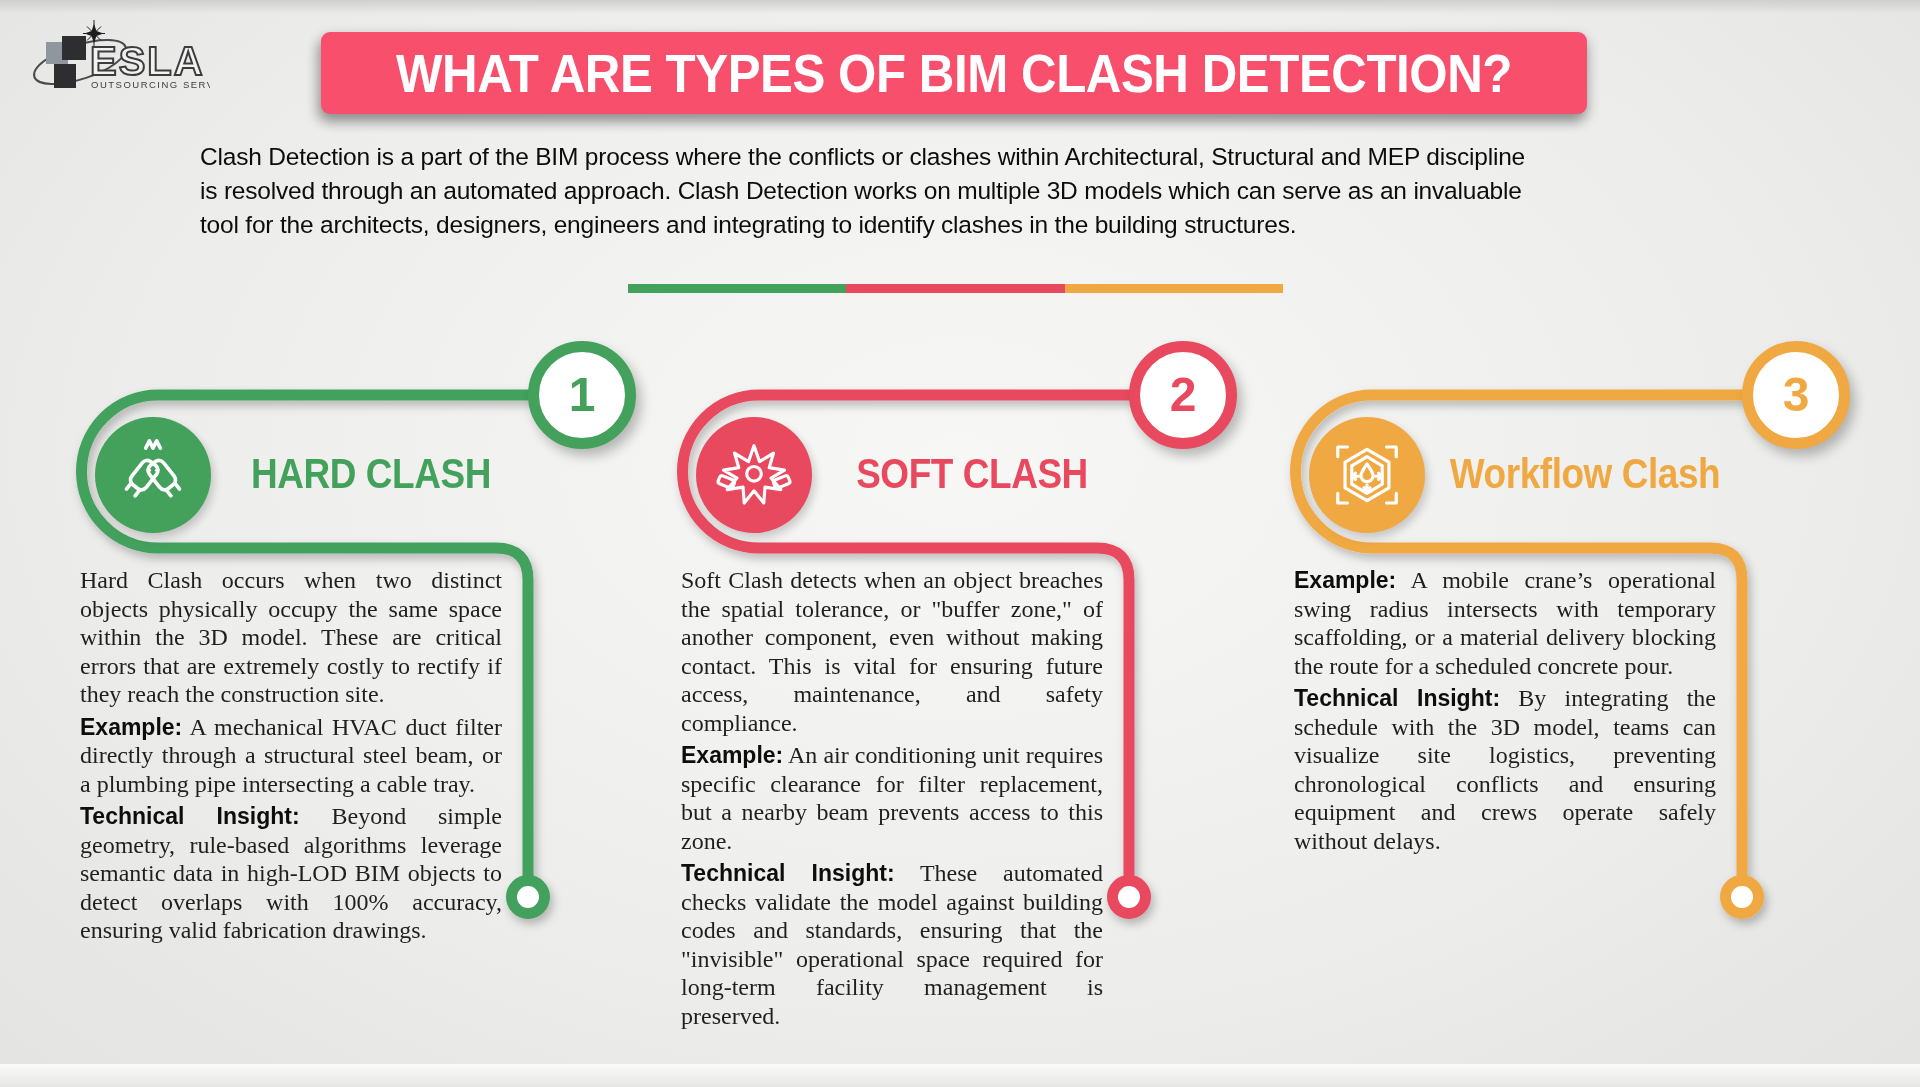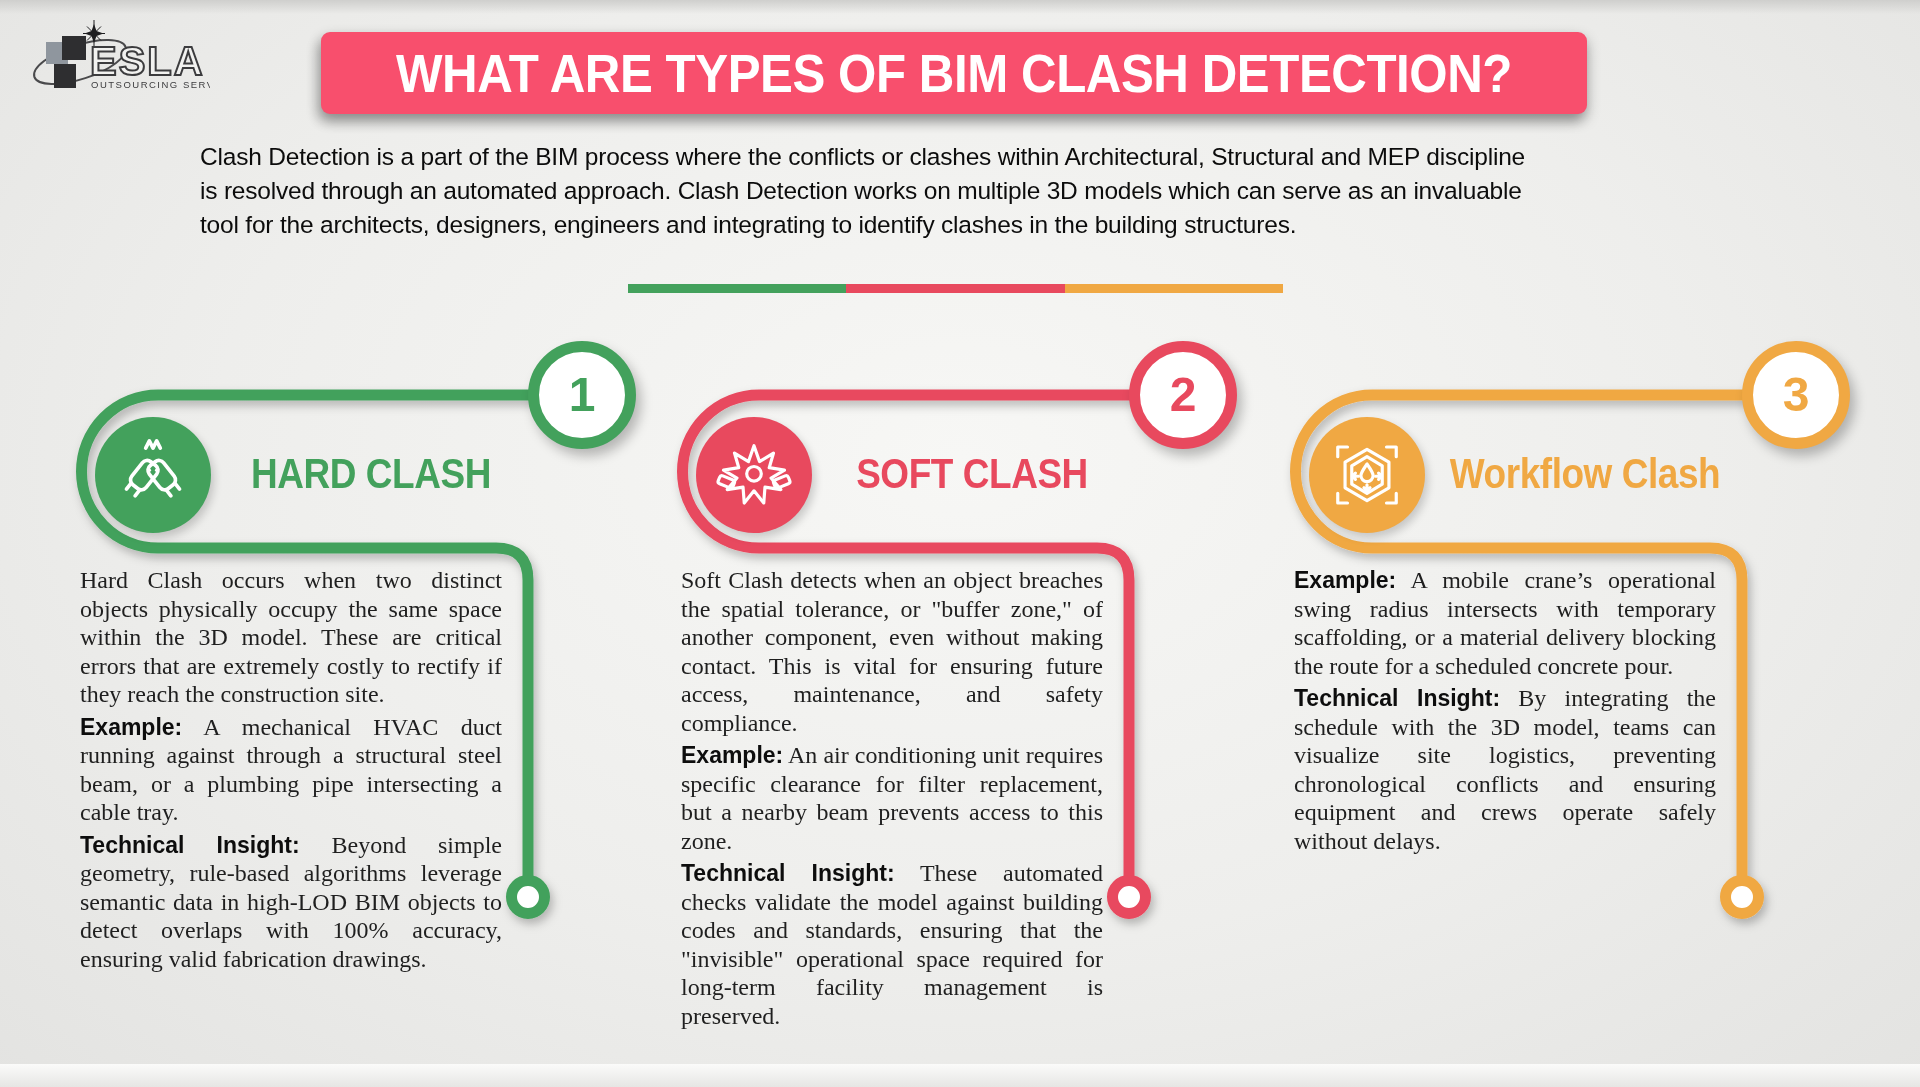"A mechanical HVAC duct running" span { text: running against -> filter directly }
